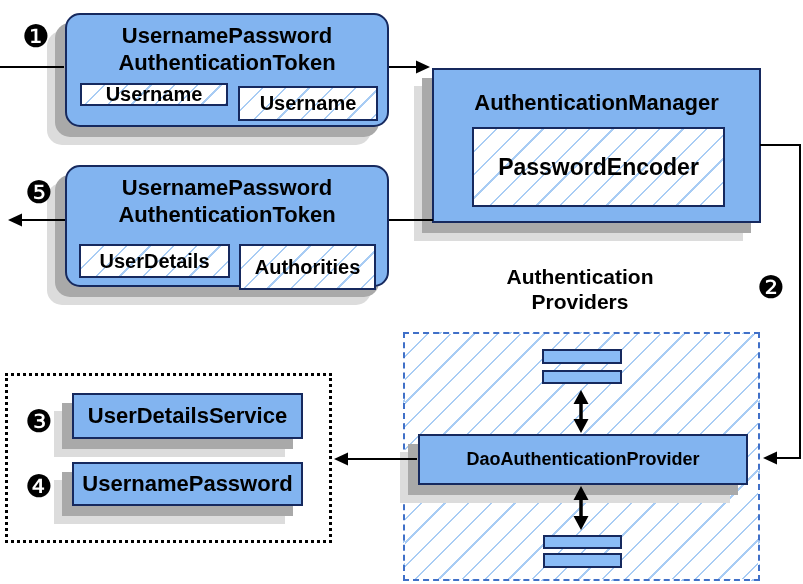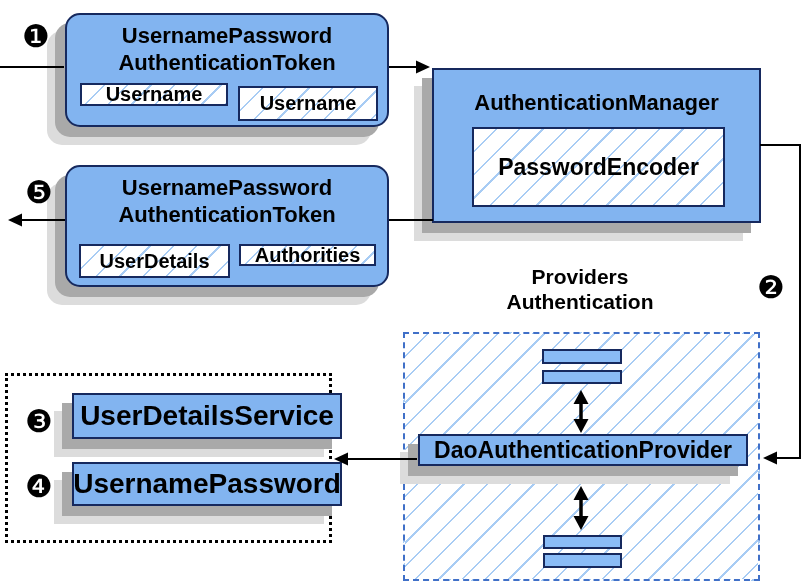"Authorities" div.field { height: 22px -> 46px }
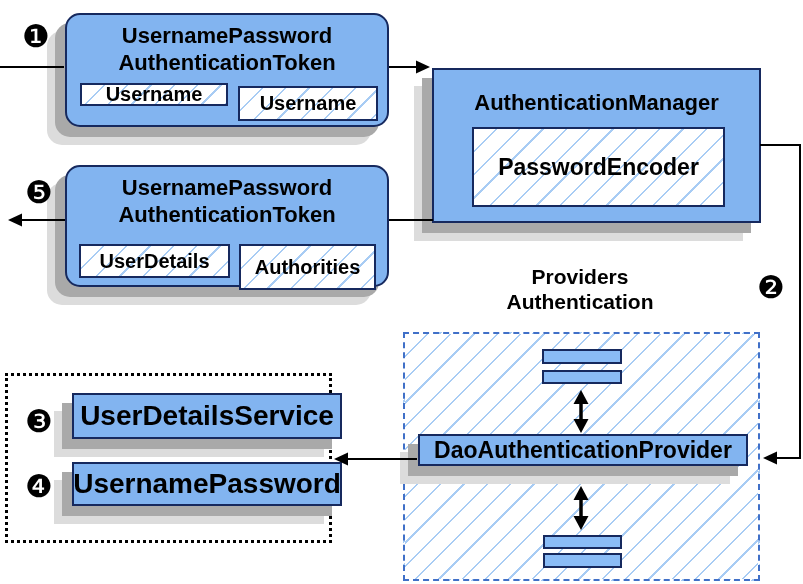"Providers" div { order: before "Authentication" -> after "Authentication" }
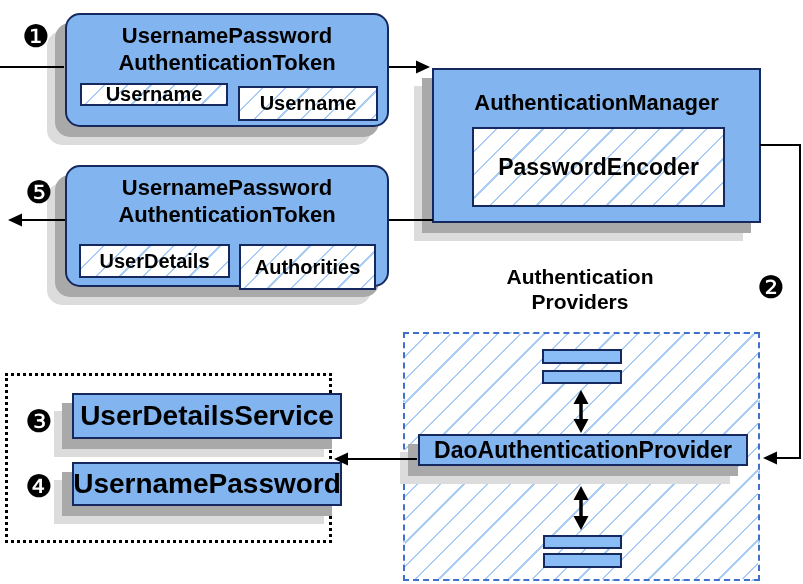"UserDetailsService" .svc { font-size: 28px -> 22px; width: 270px -> 231px }
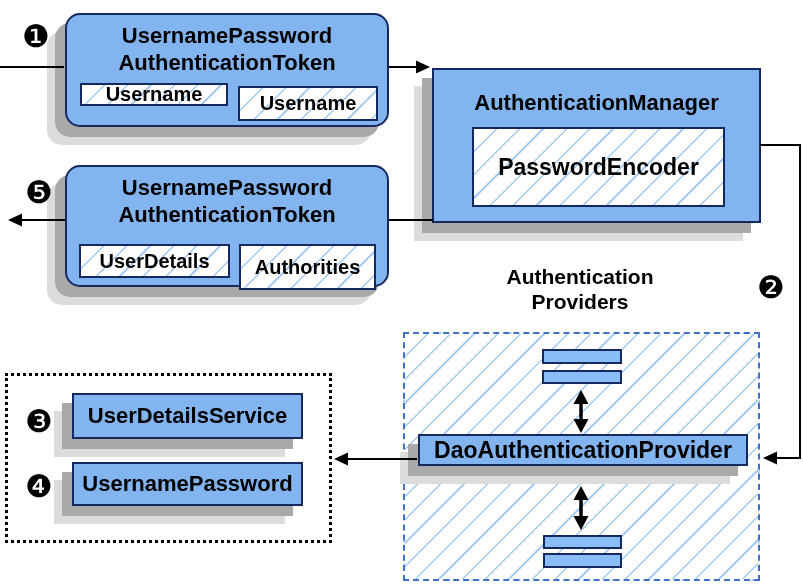"DaoAuthenticationProvider" .dao { font-size: 23px -> 18px; height: 32px -> 51px }
